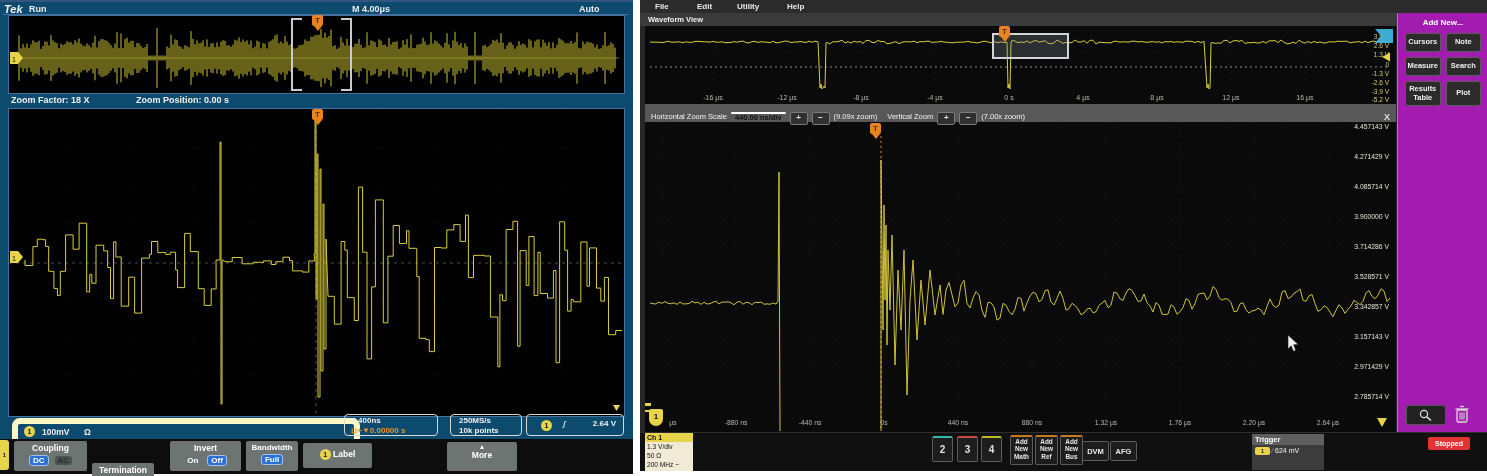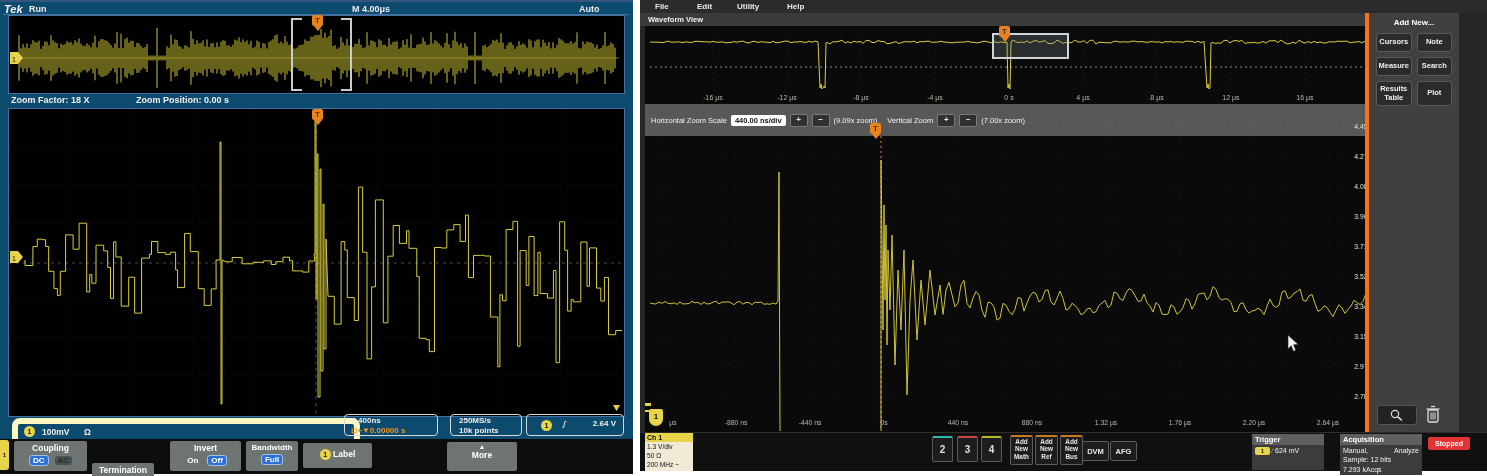"Add New..." .sidebar { background: #404040 -> #a21caf; border-left: 4px solid #f97316 -> 1px solid #f97316; left: 725px -> 757px }
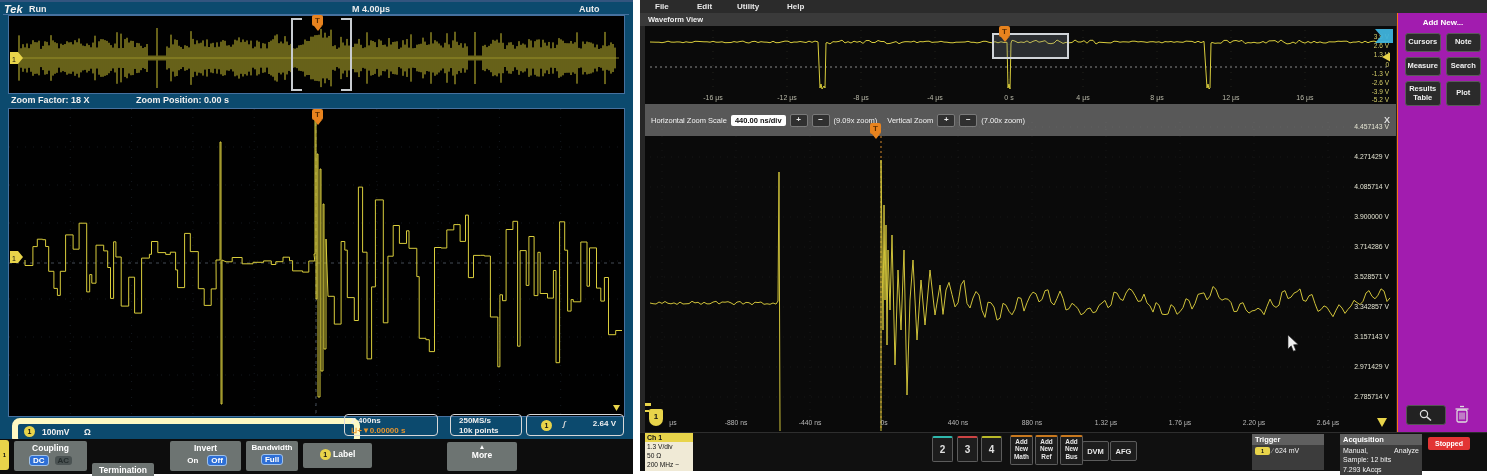"Horizontal Zoom Scale" .r-ztb { align-items: center -> none; padding: 16px 6px -> 8px 6px }
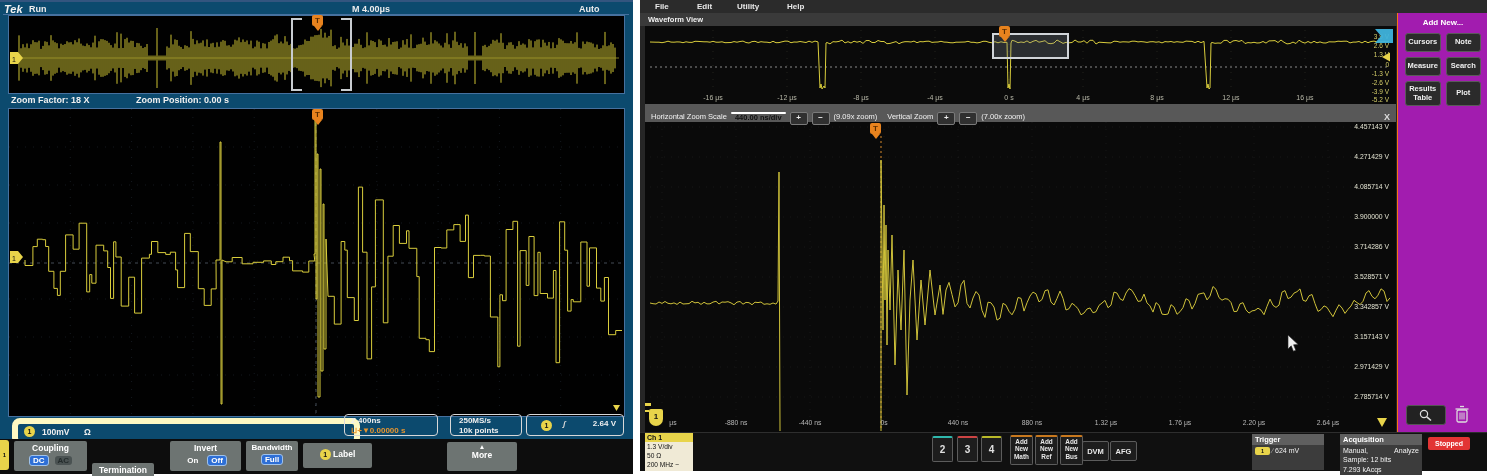"Acquisition" div.panel { html: <div> <div>Acquisition</div> <div> <div> <span>Manual,</span> <span>Analyze</span> </div> <div>Sample: 12 bits</div> <div>7.293 kAcqs</div> </div> </div> -> none }
